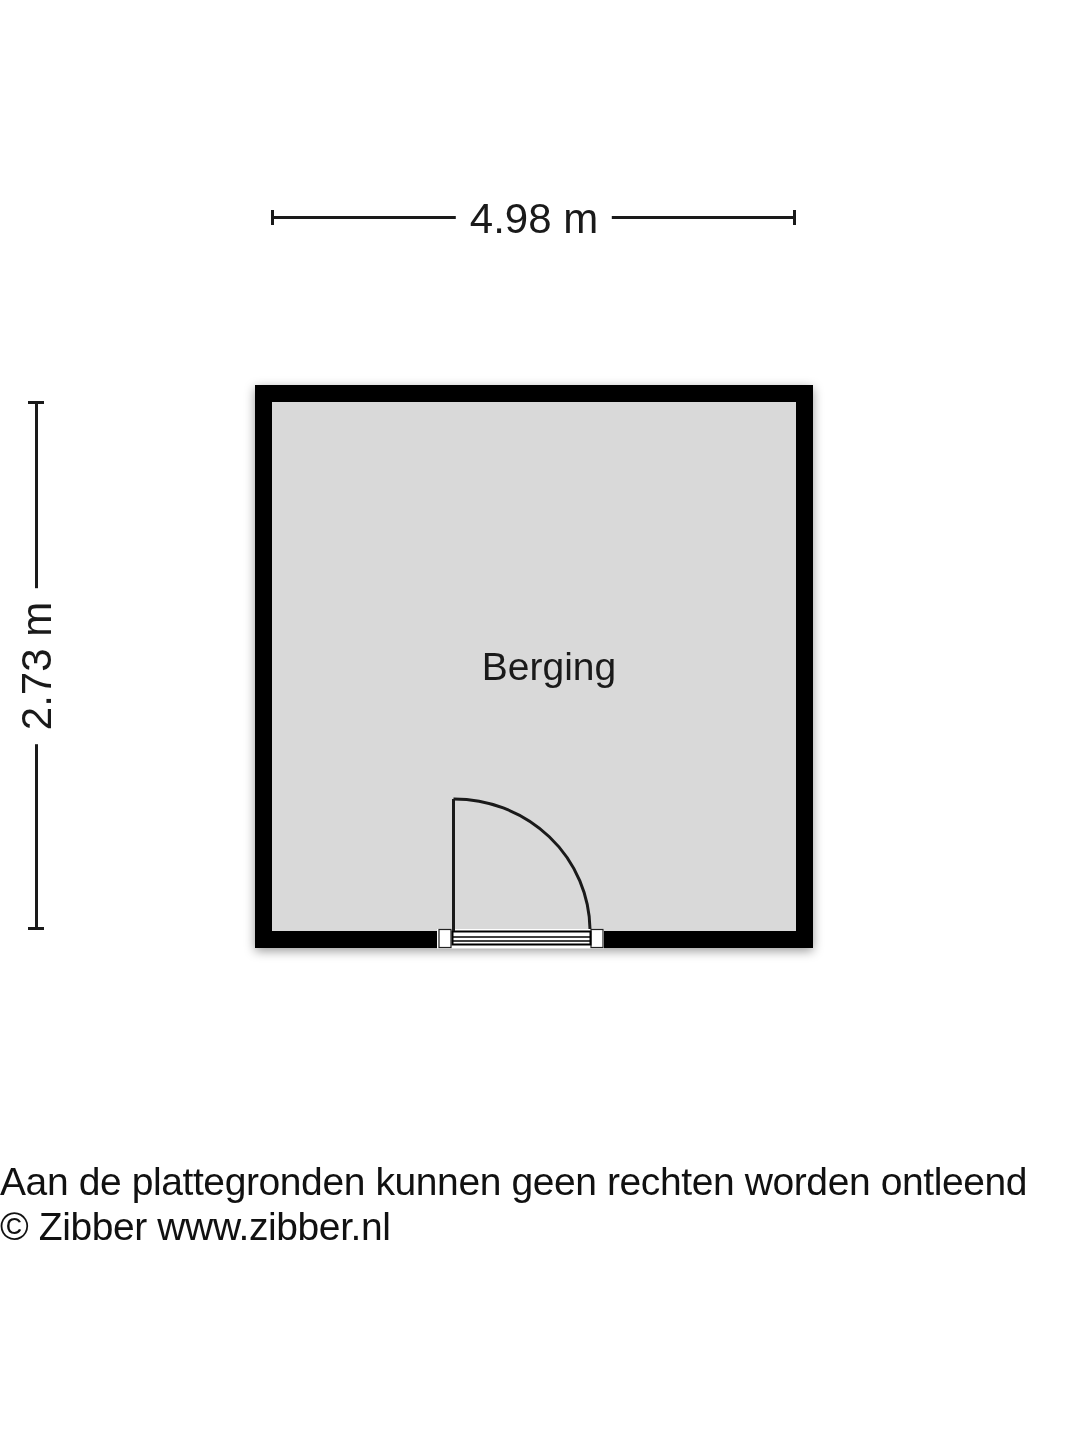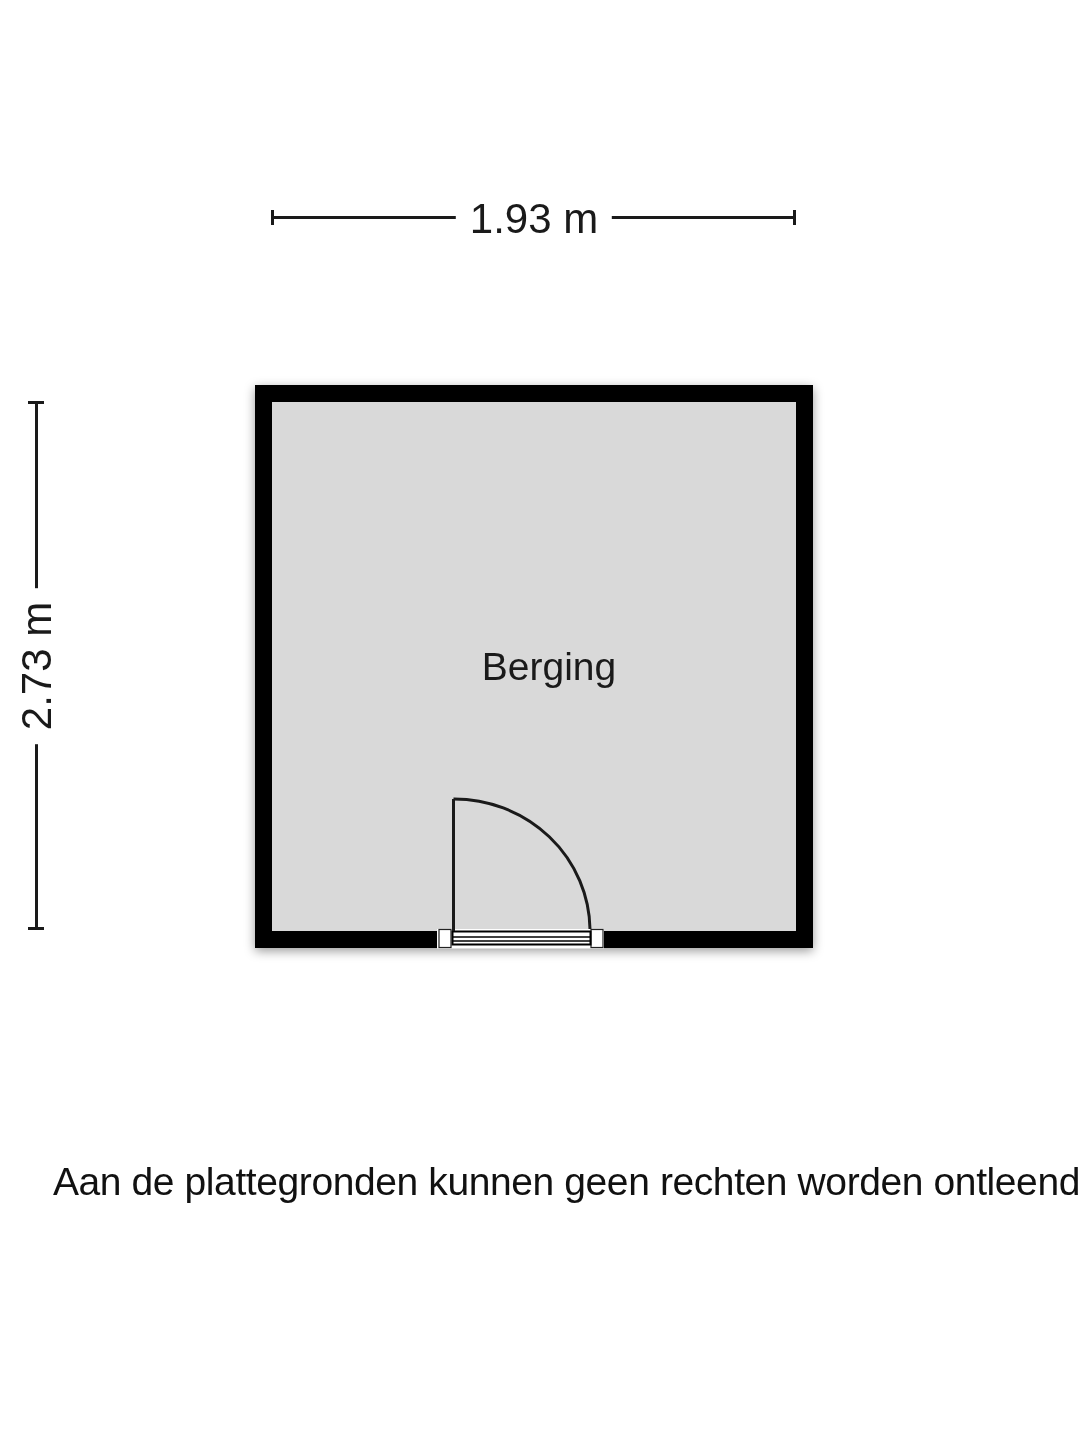"1.93 m" div.dim-label { text: 1.93 -> 4.98 }
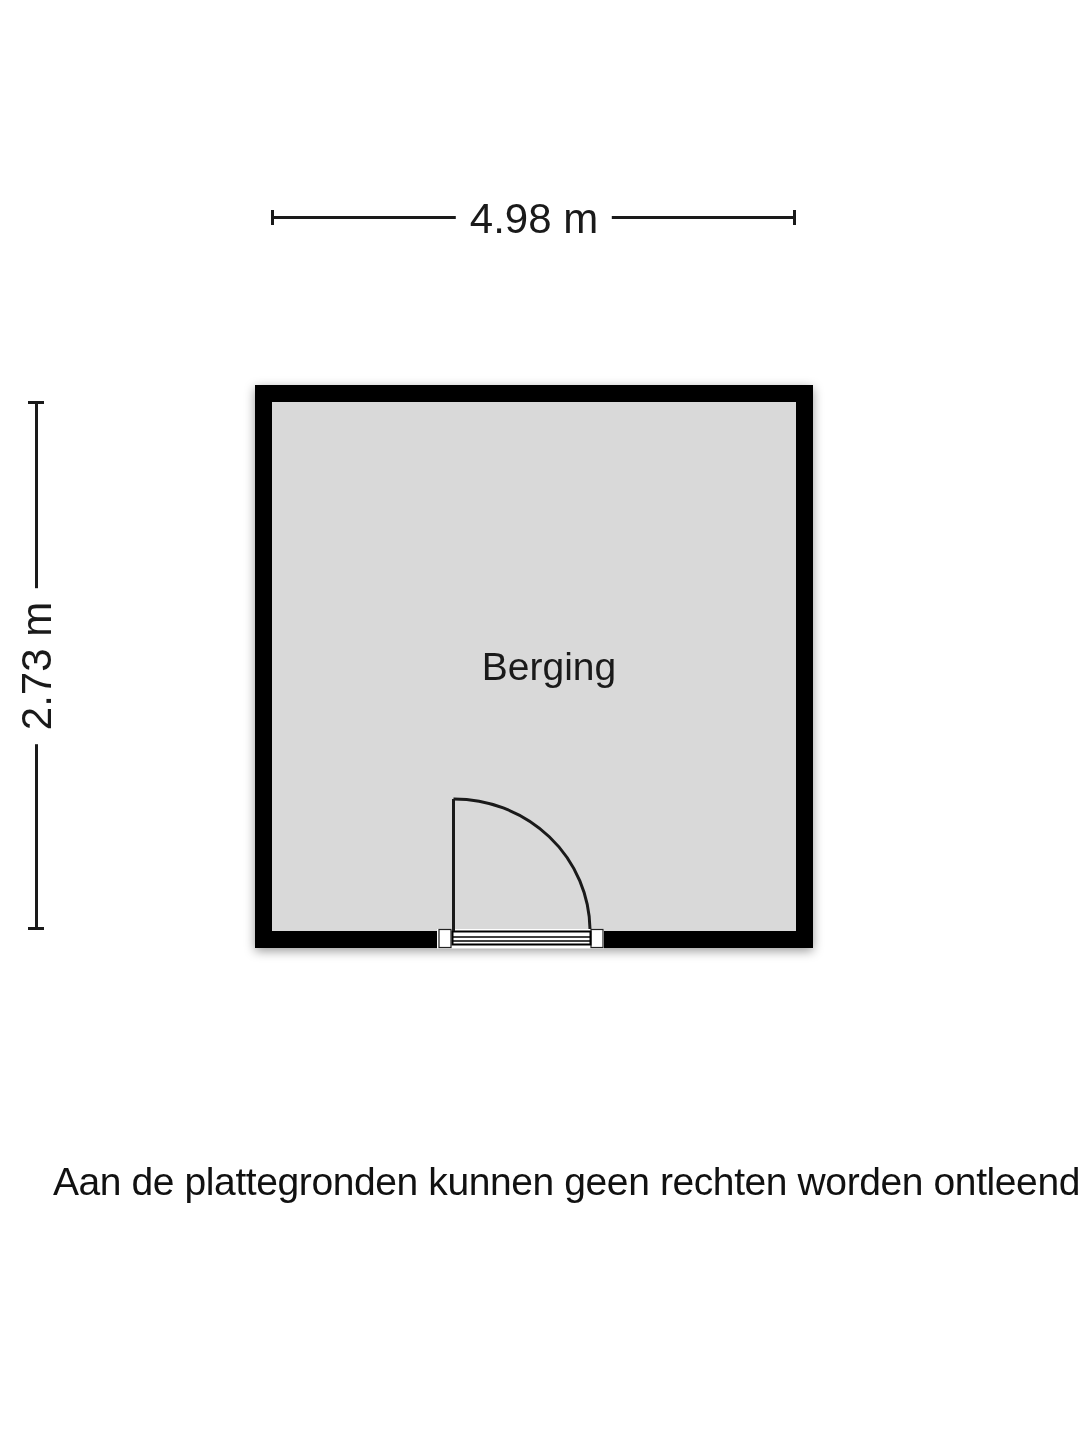"Aan de plattegronden kunnen geen" #footer { text-align: right -> left }
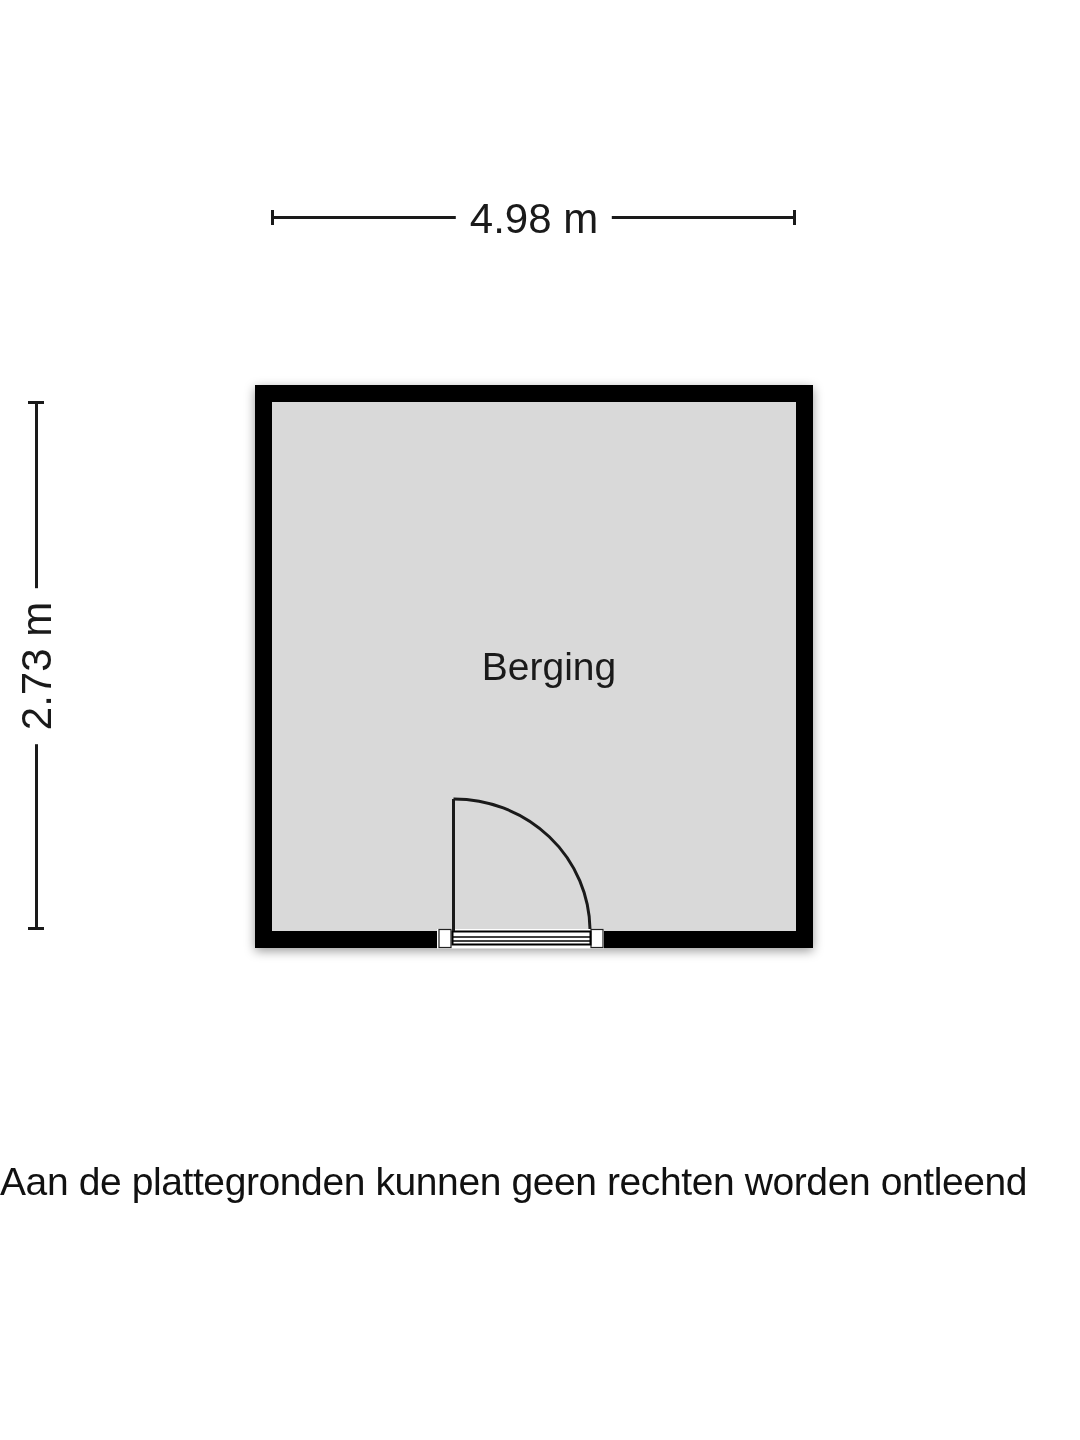"© Zibber www.zibber.nl" div { html: none -> <div>© Zibber www.zibber.nl</div> }
